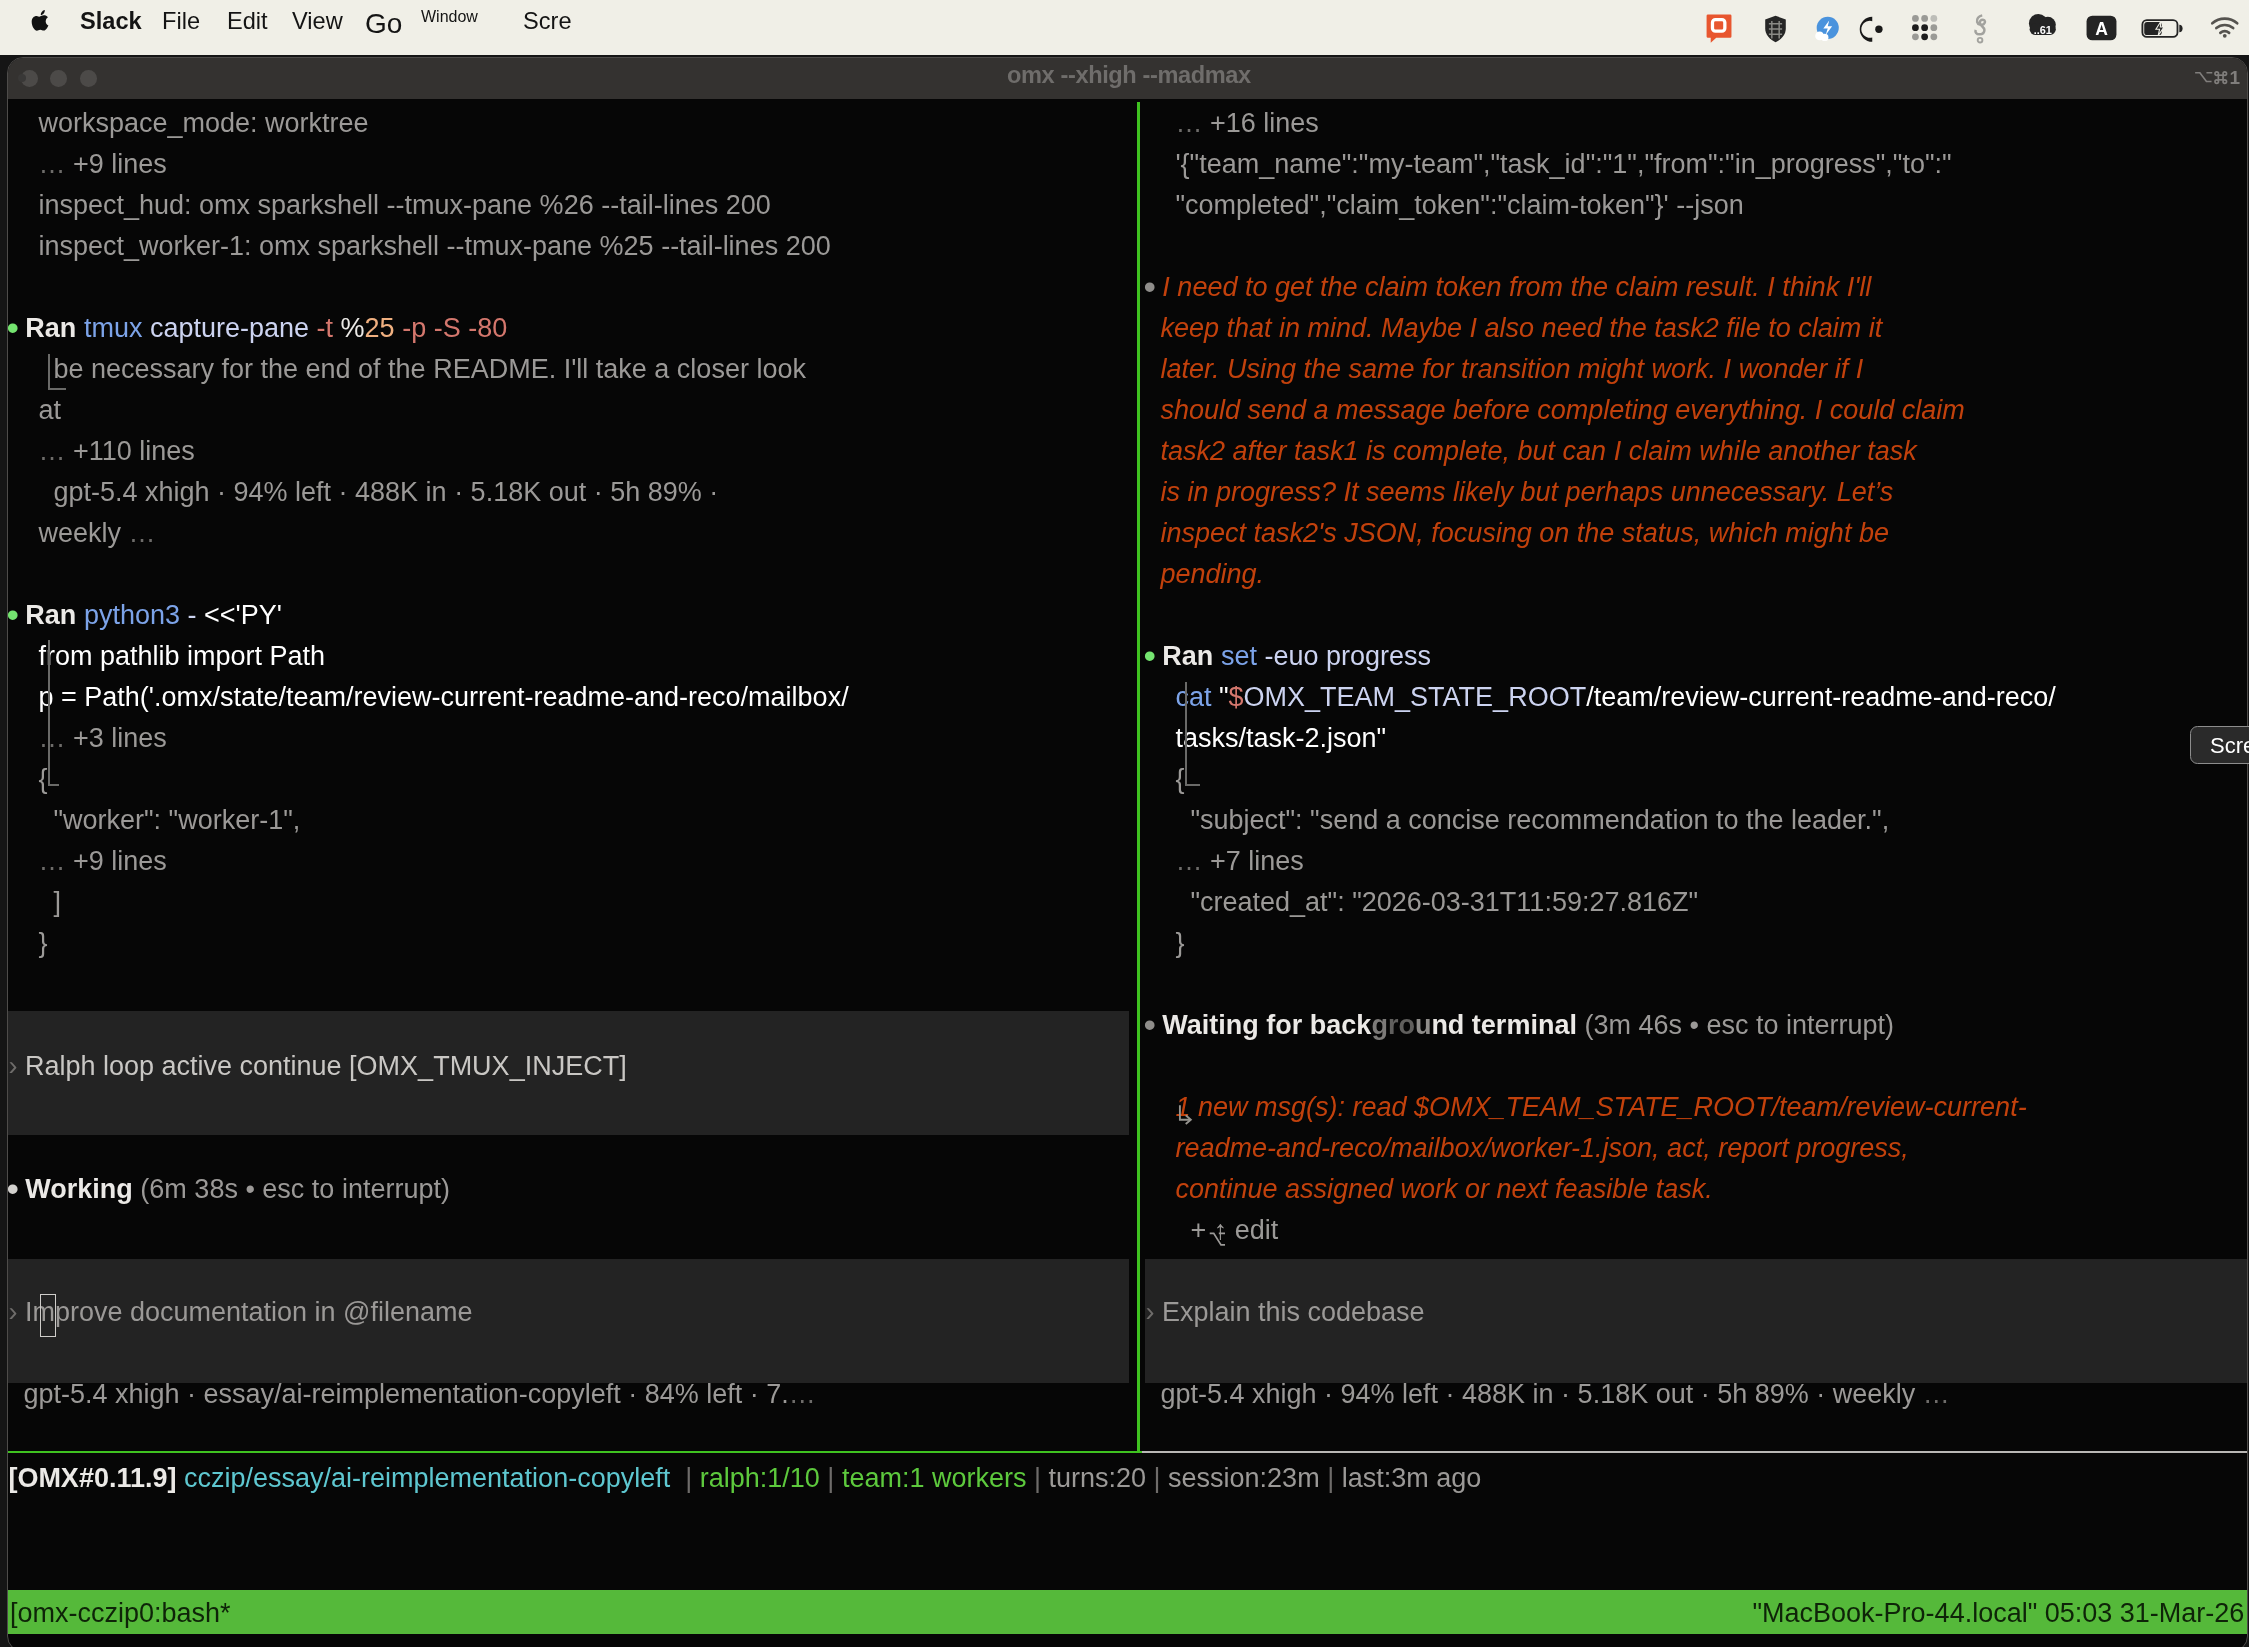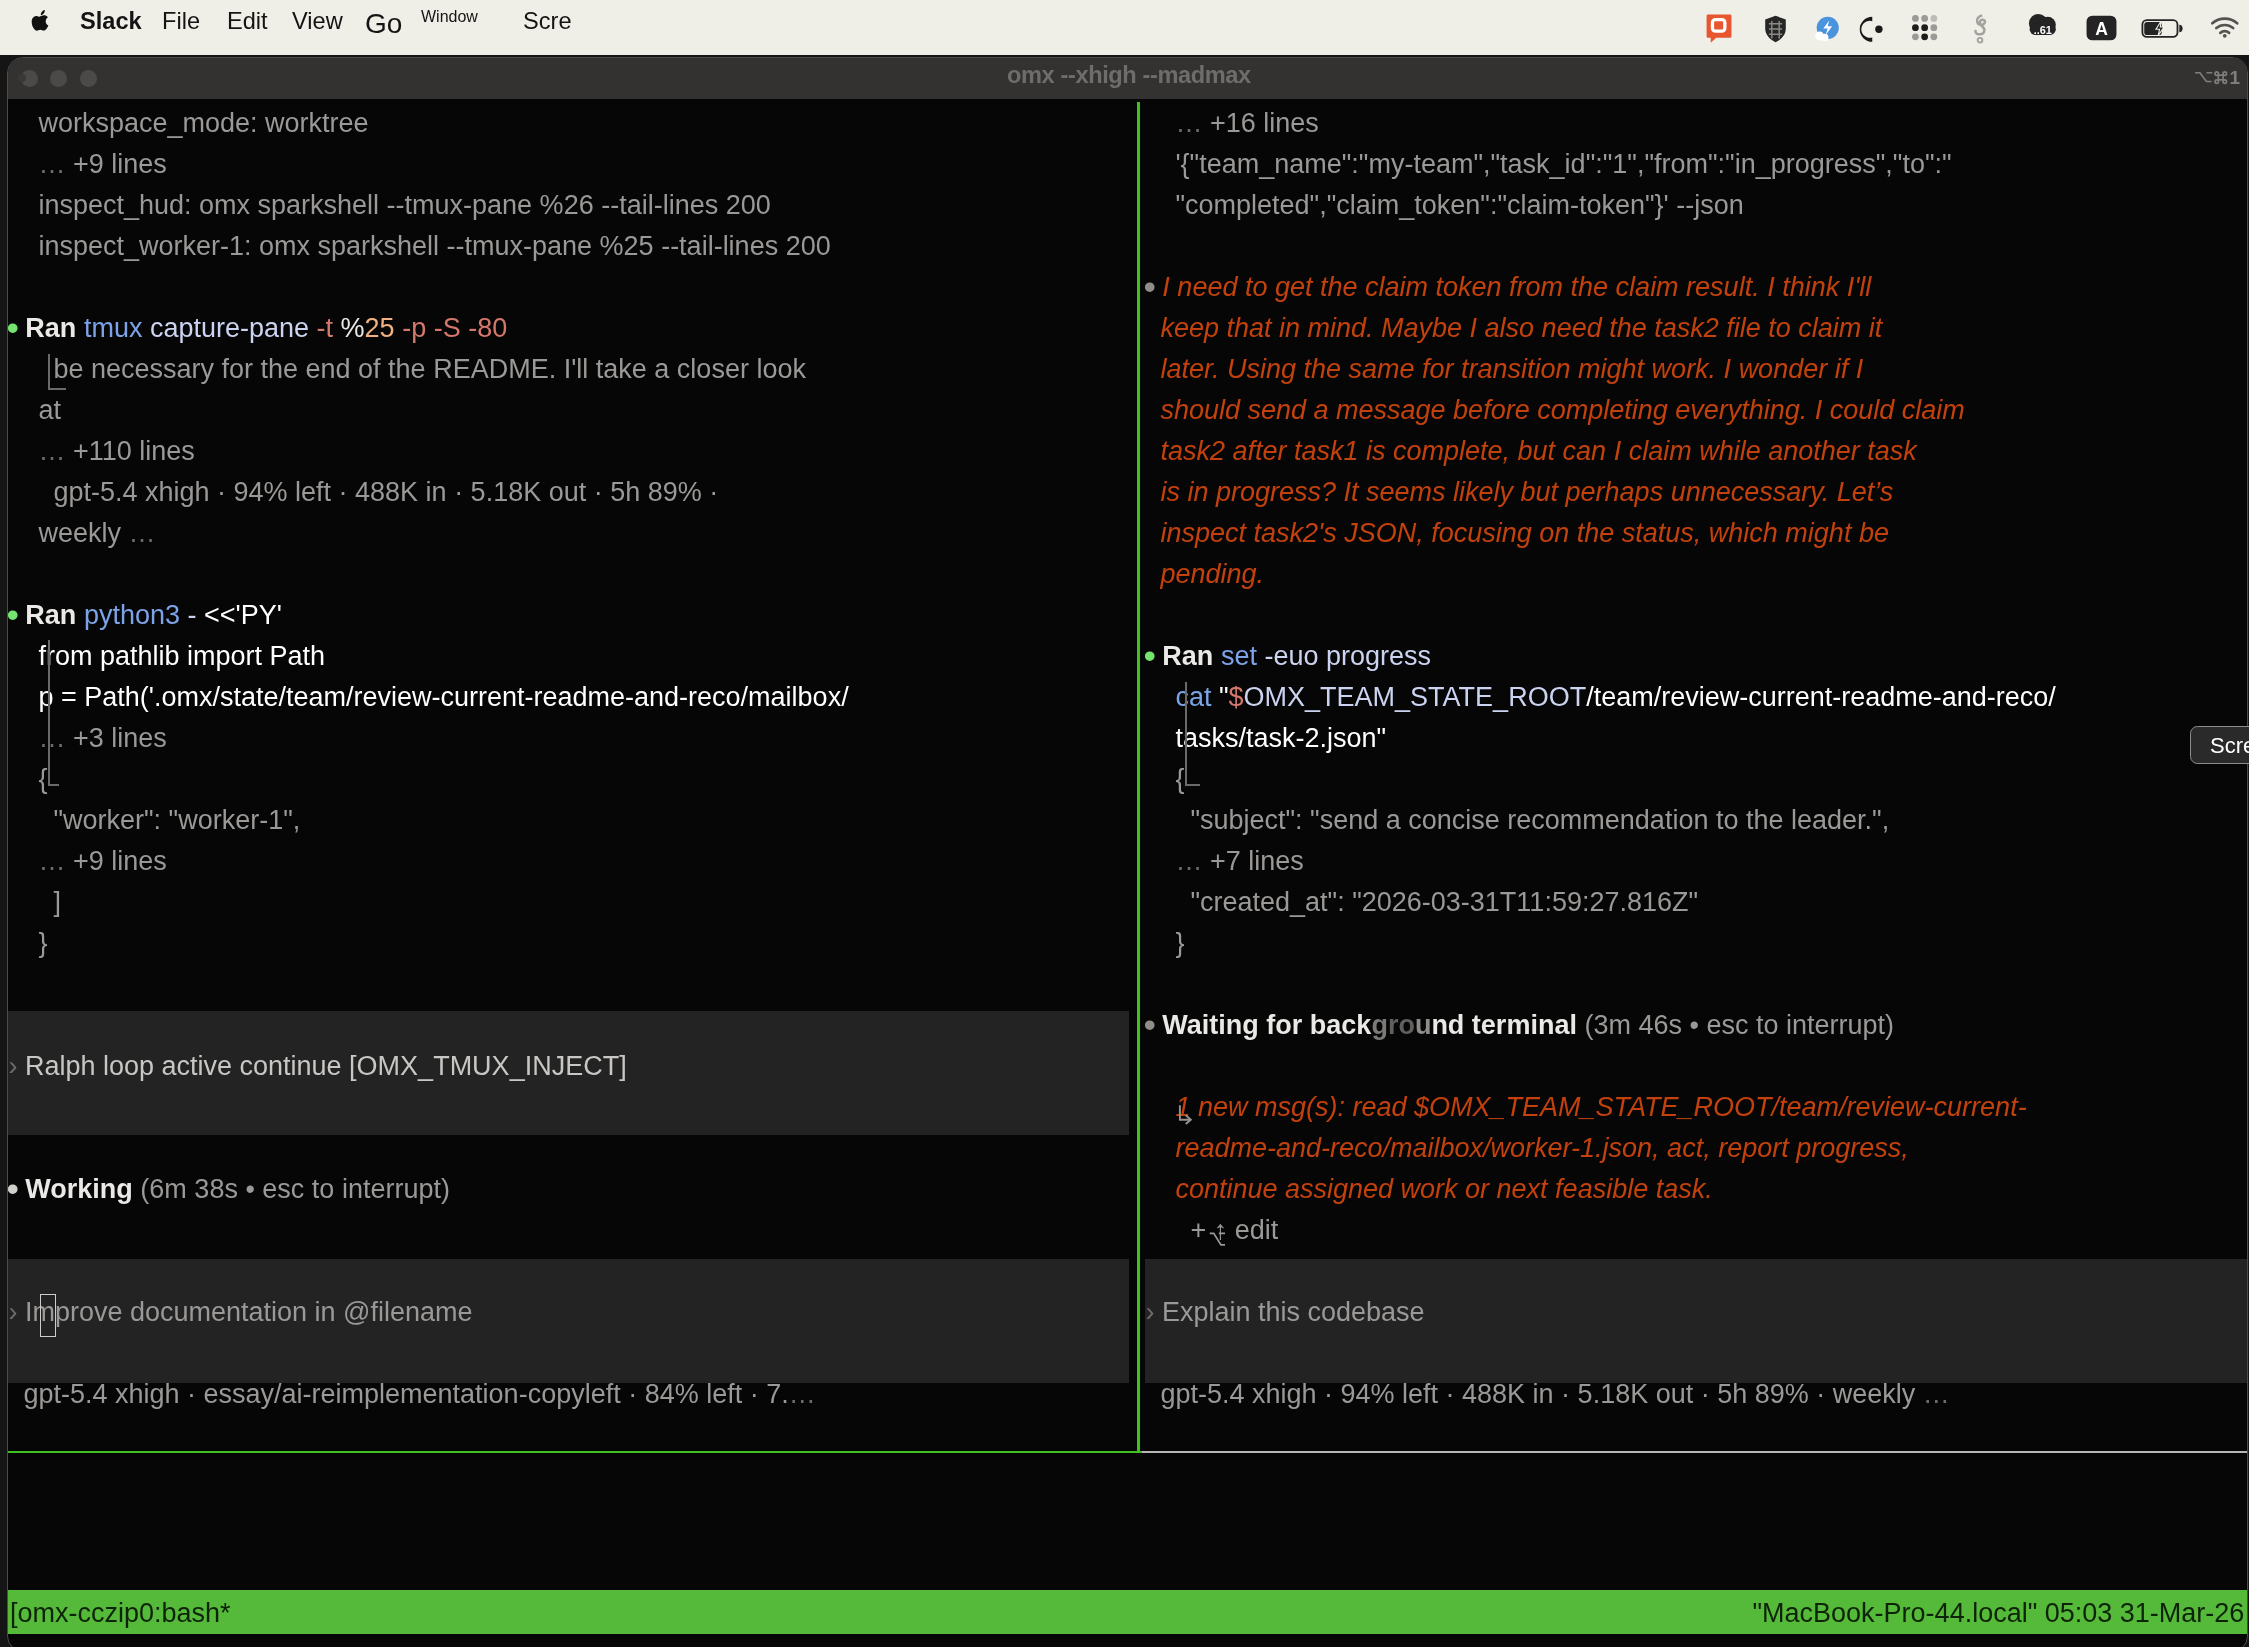"[OMX#0.11.9]" pre { html: none -> <pre><span>[OMX#0.11.9]</span> <span>cczip/essay/ai-reimplementation-copyleft</span> <span>|</span> <span>ralph:1/10</span> <span>|</span> <span>team:1 workers</span> <span>|</span> turns:20 <span>|</span> session:23m <span>|</span> last:3m ago</pre> }
